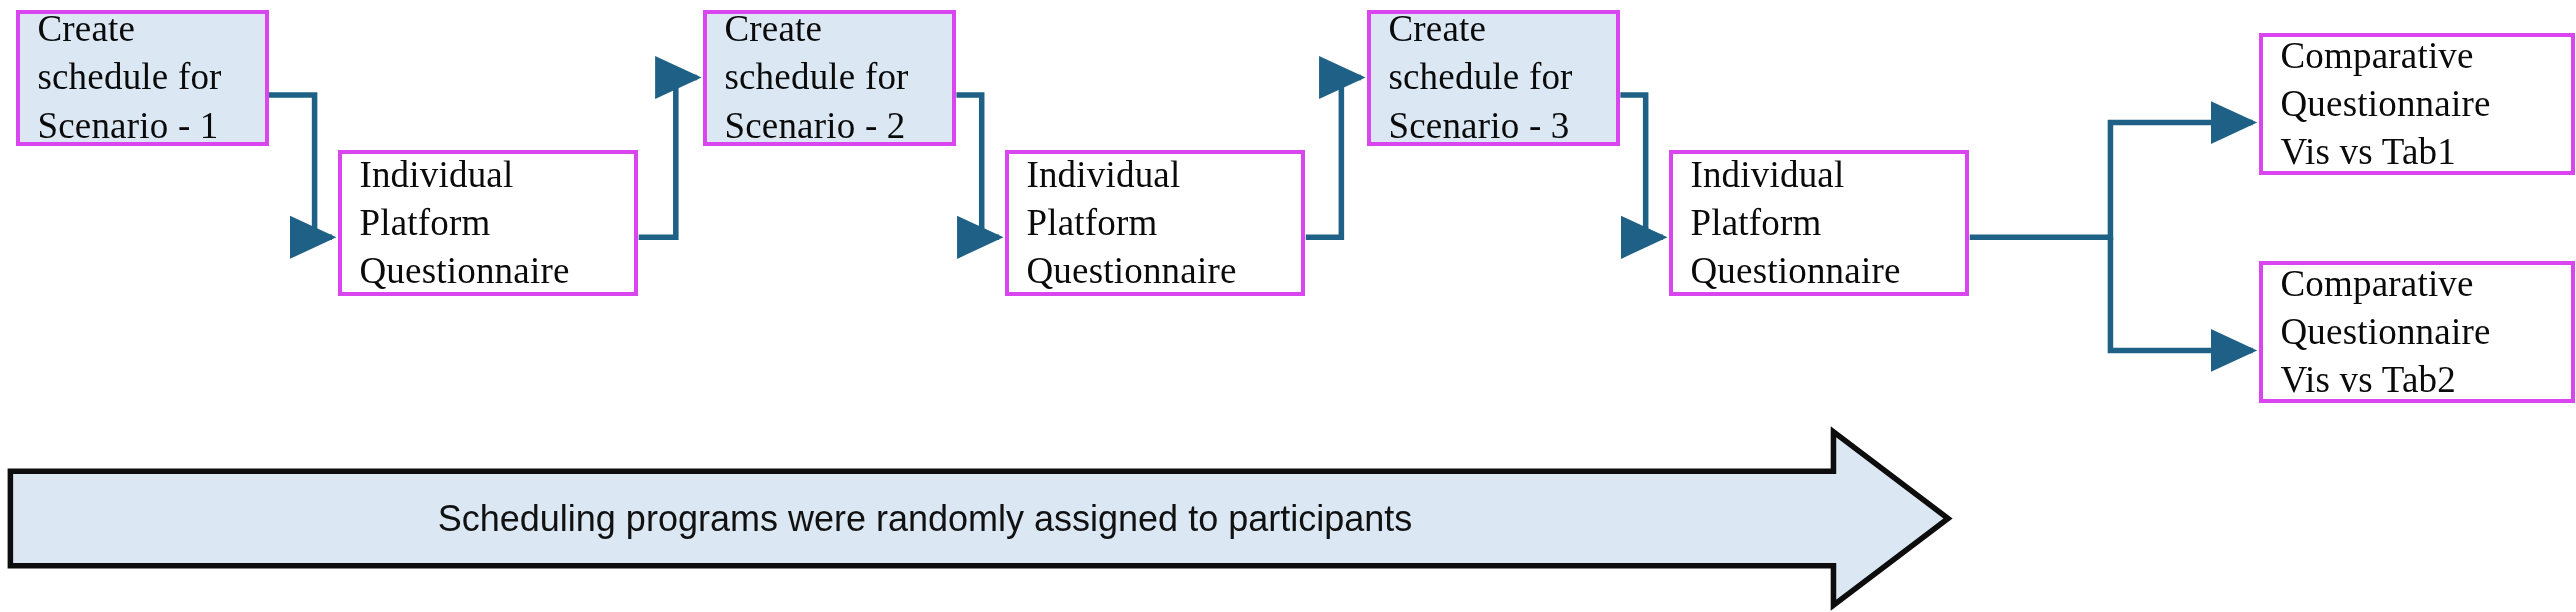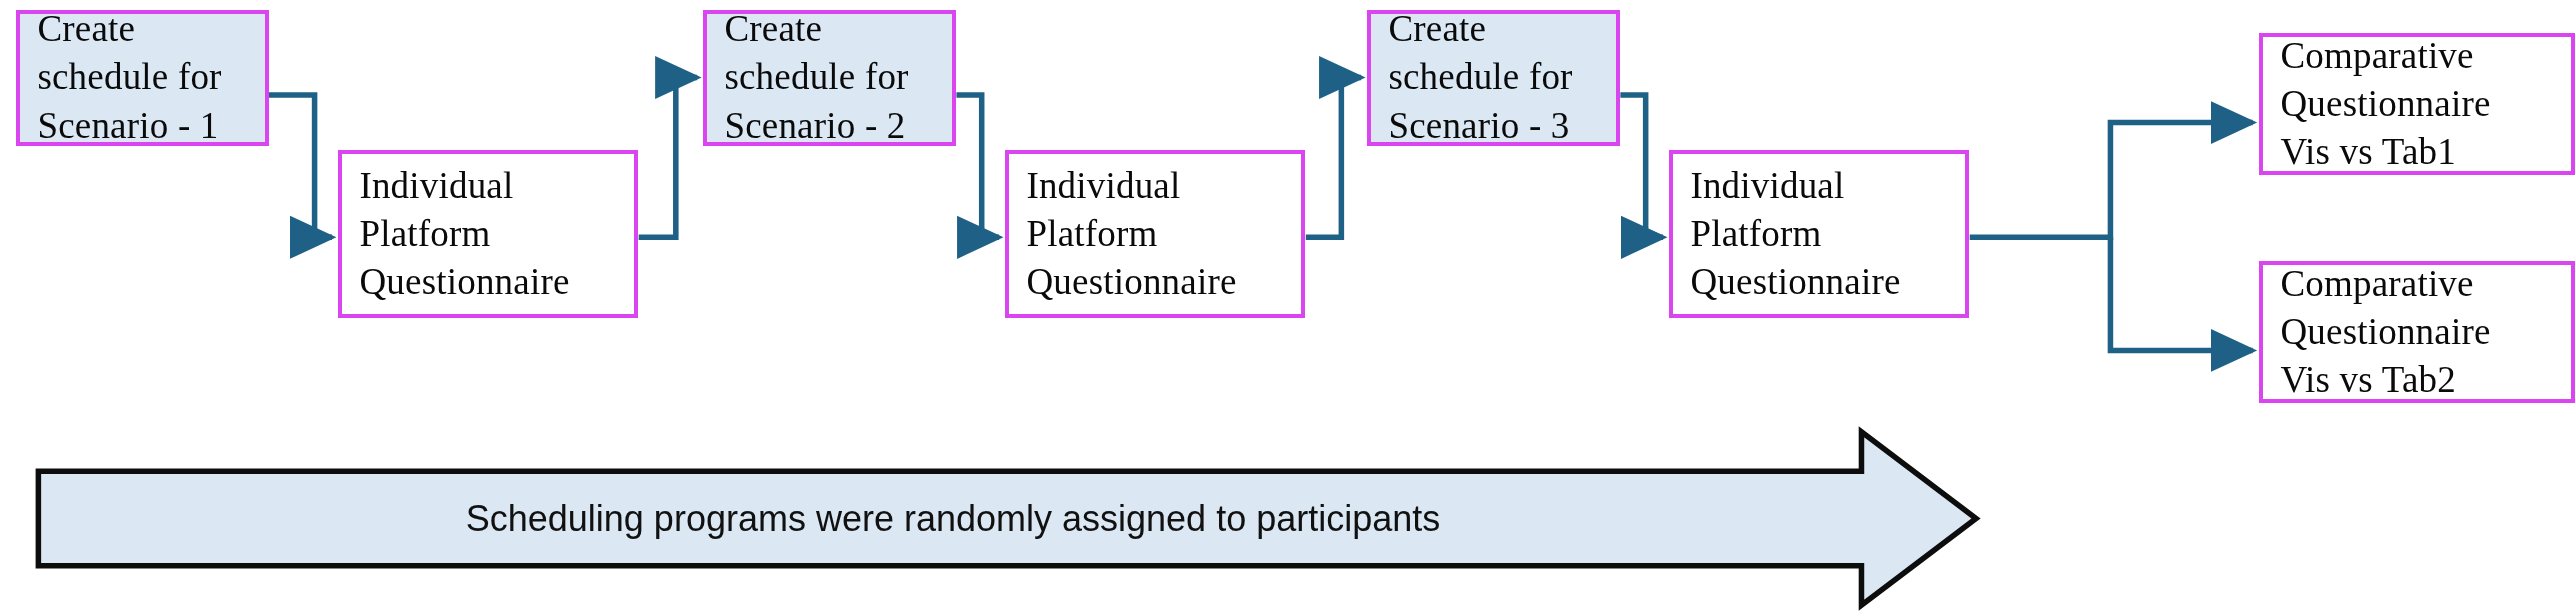"Individual" .node.ipq { height: 168px -> 146px }
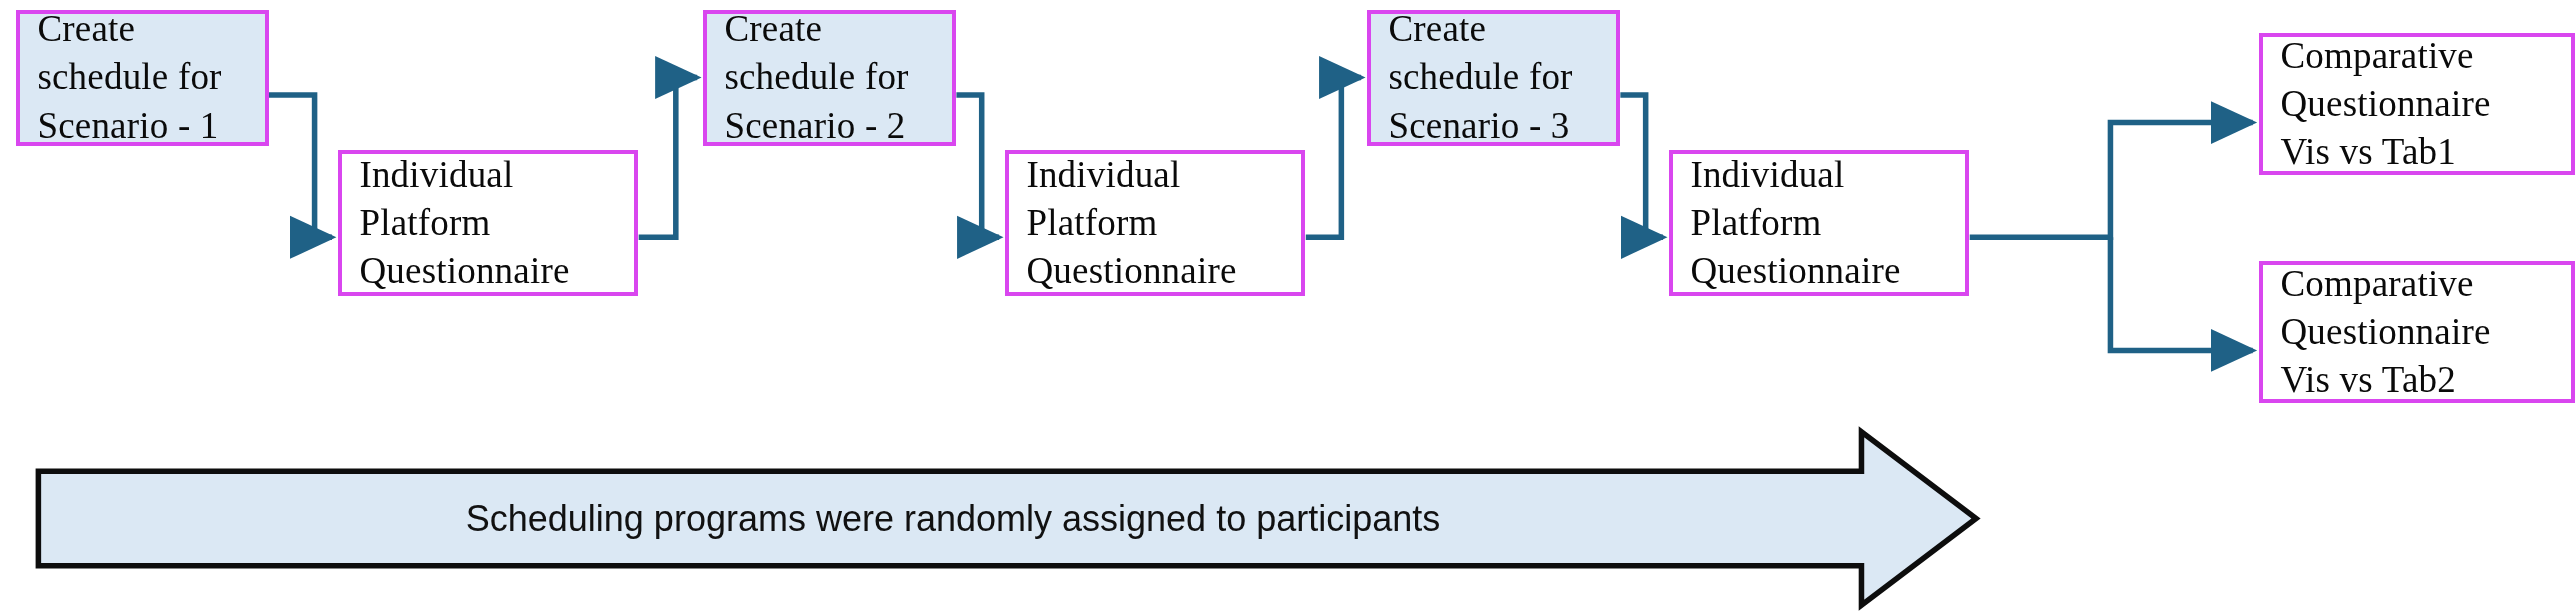"Scheduling programs were randomly" #banner { left: 36px -> 8px }
